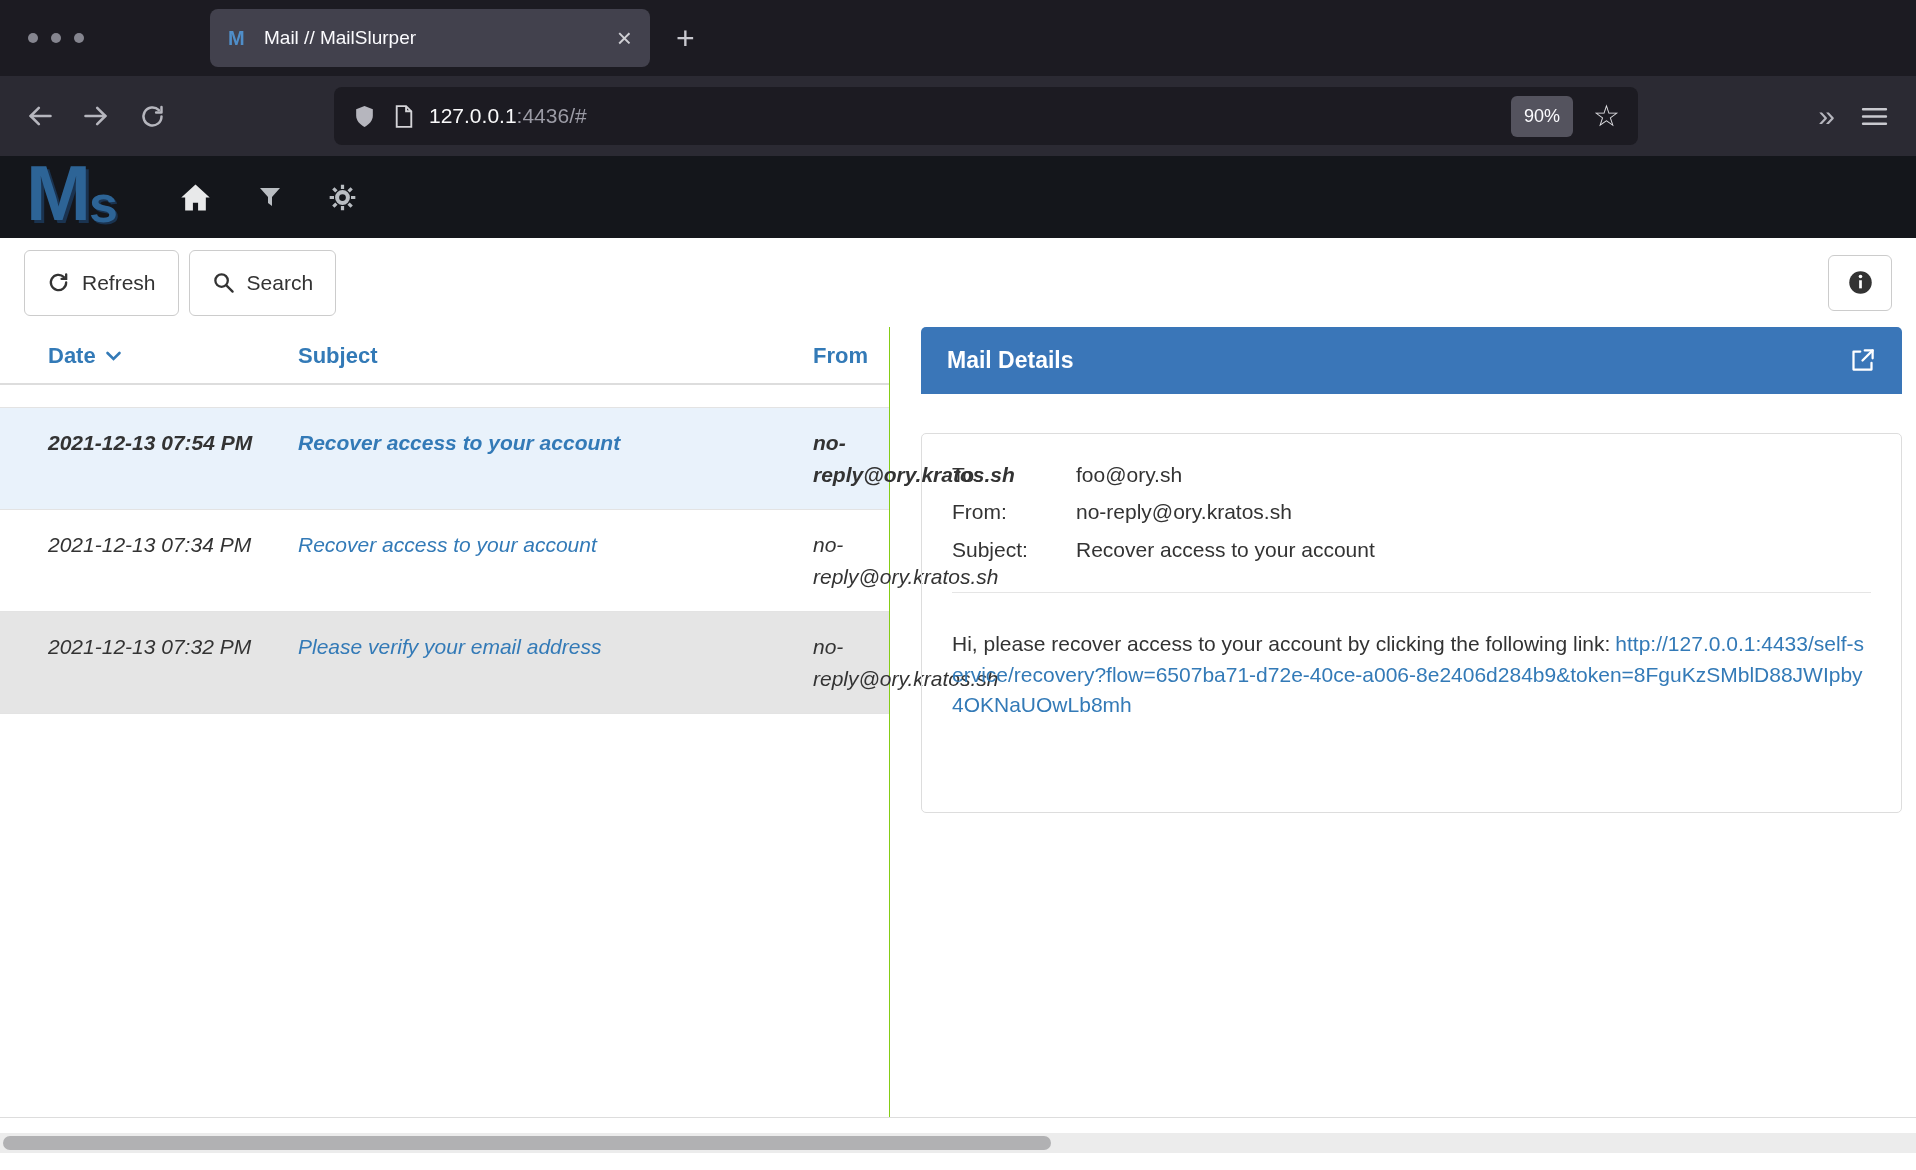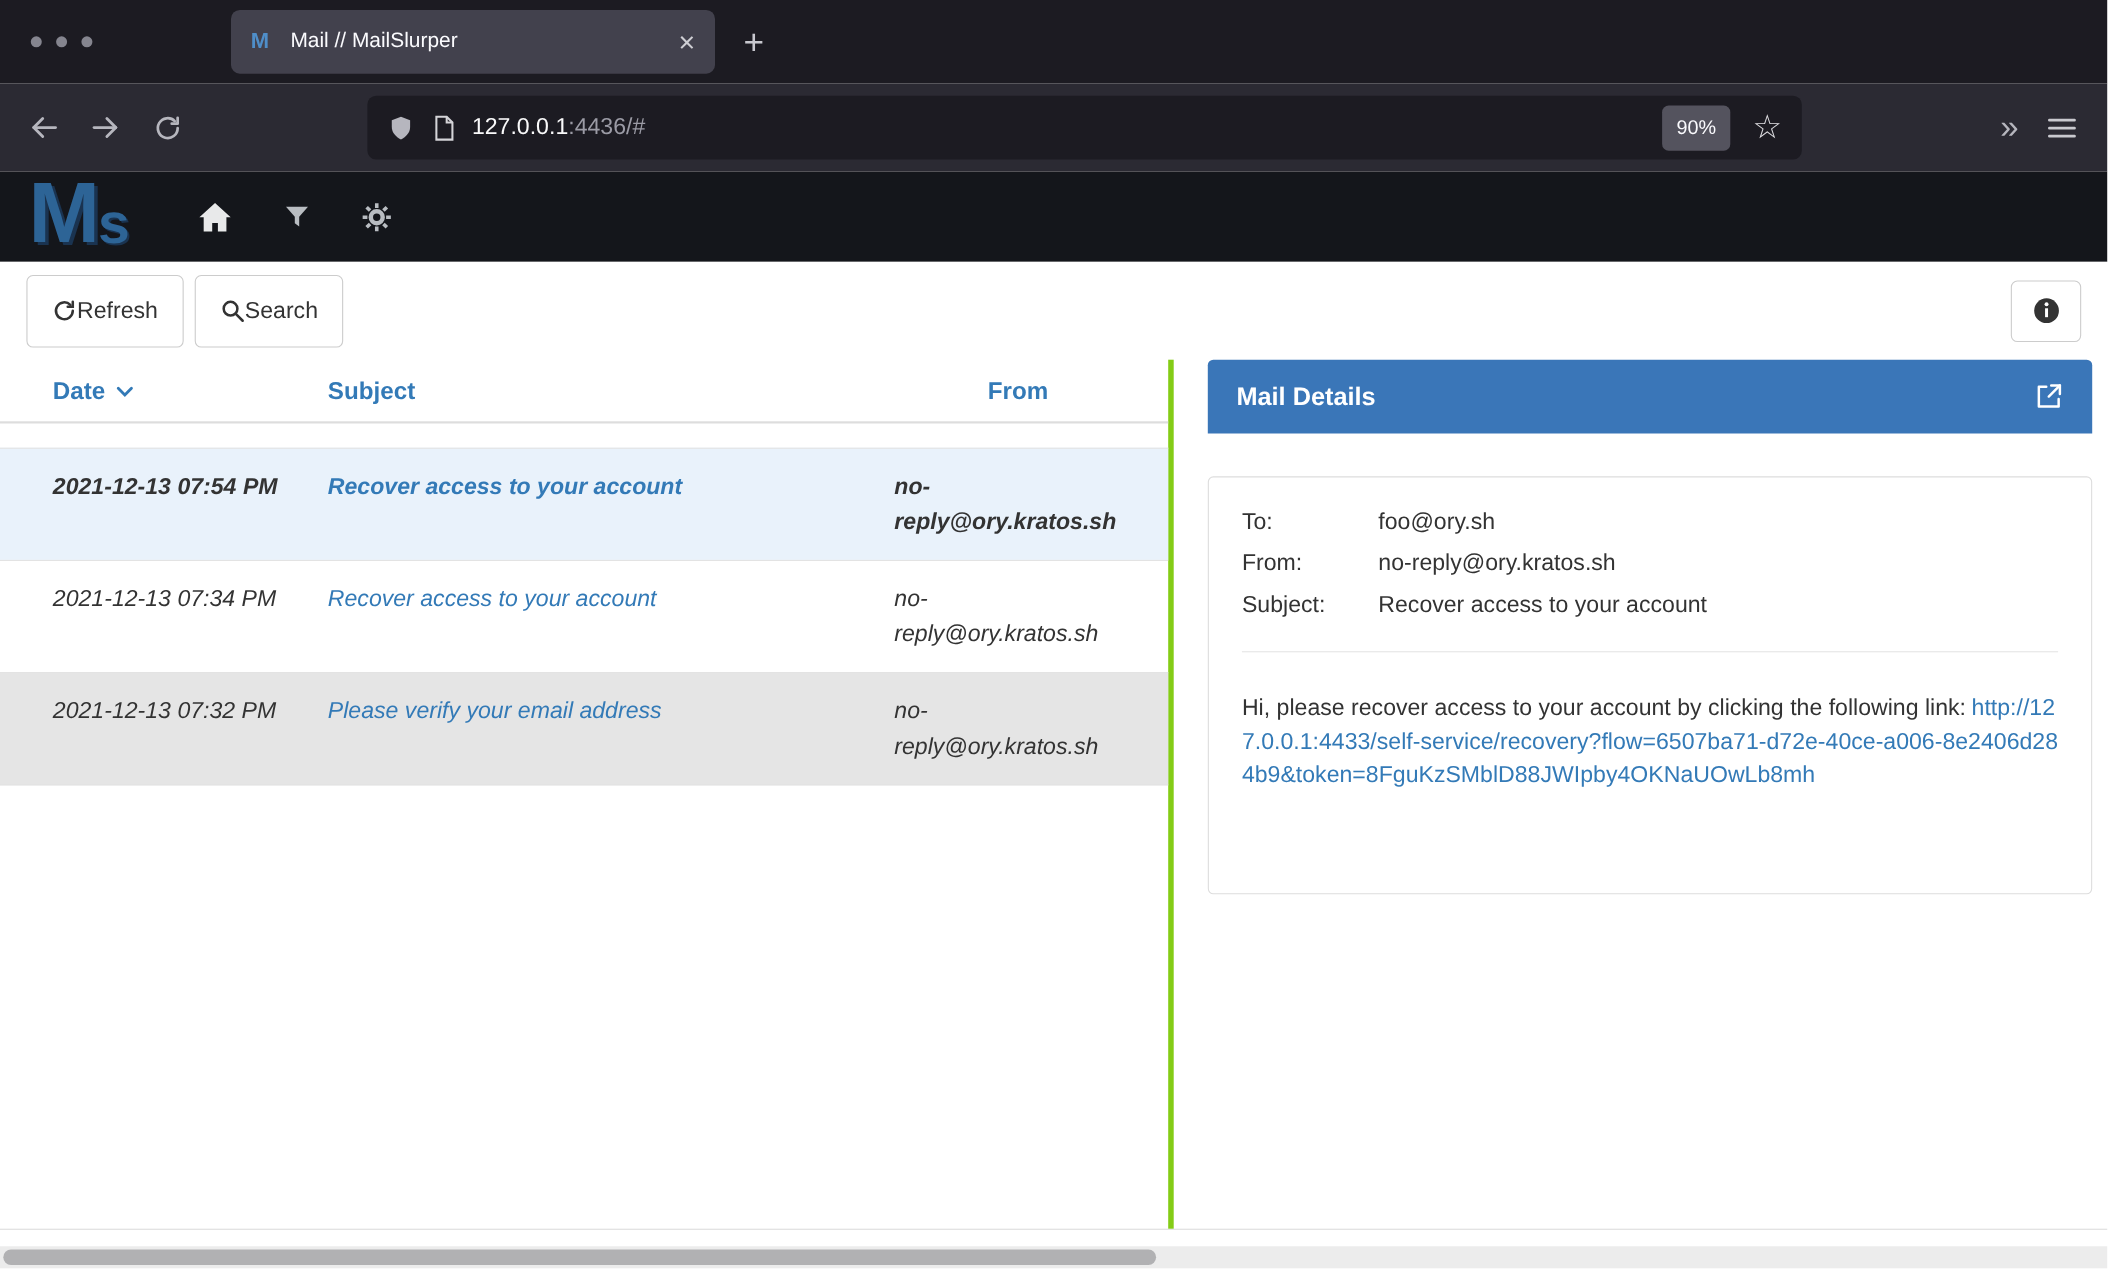"Refresh" .btn { gap: none -> 12px }
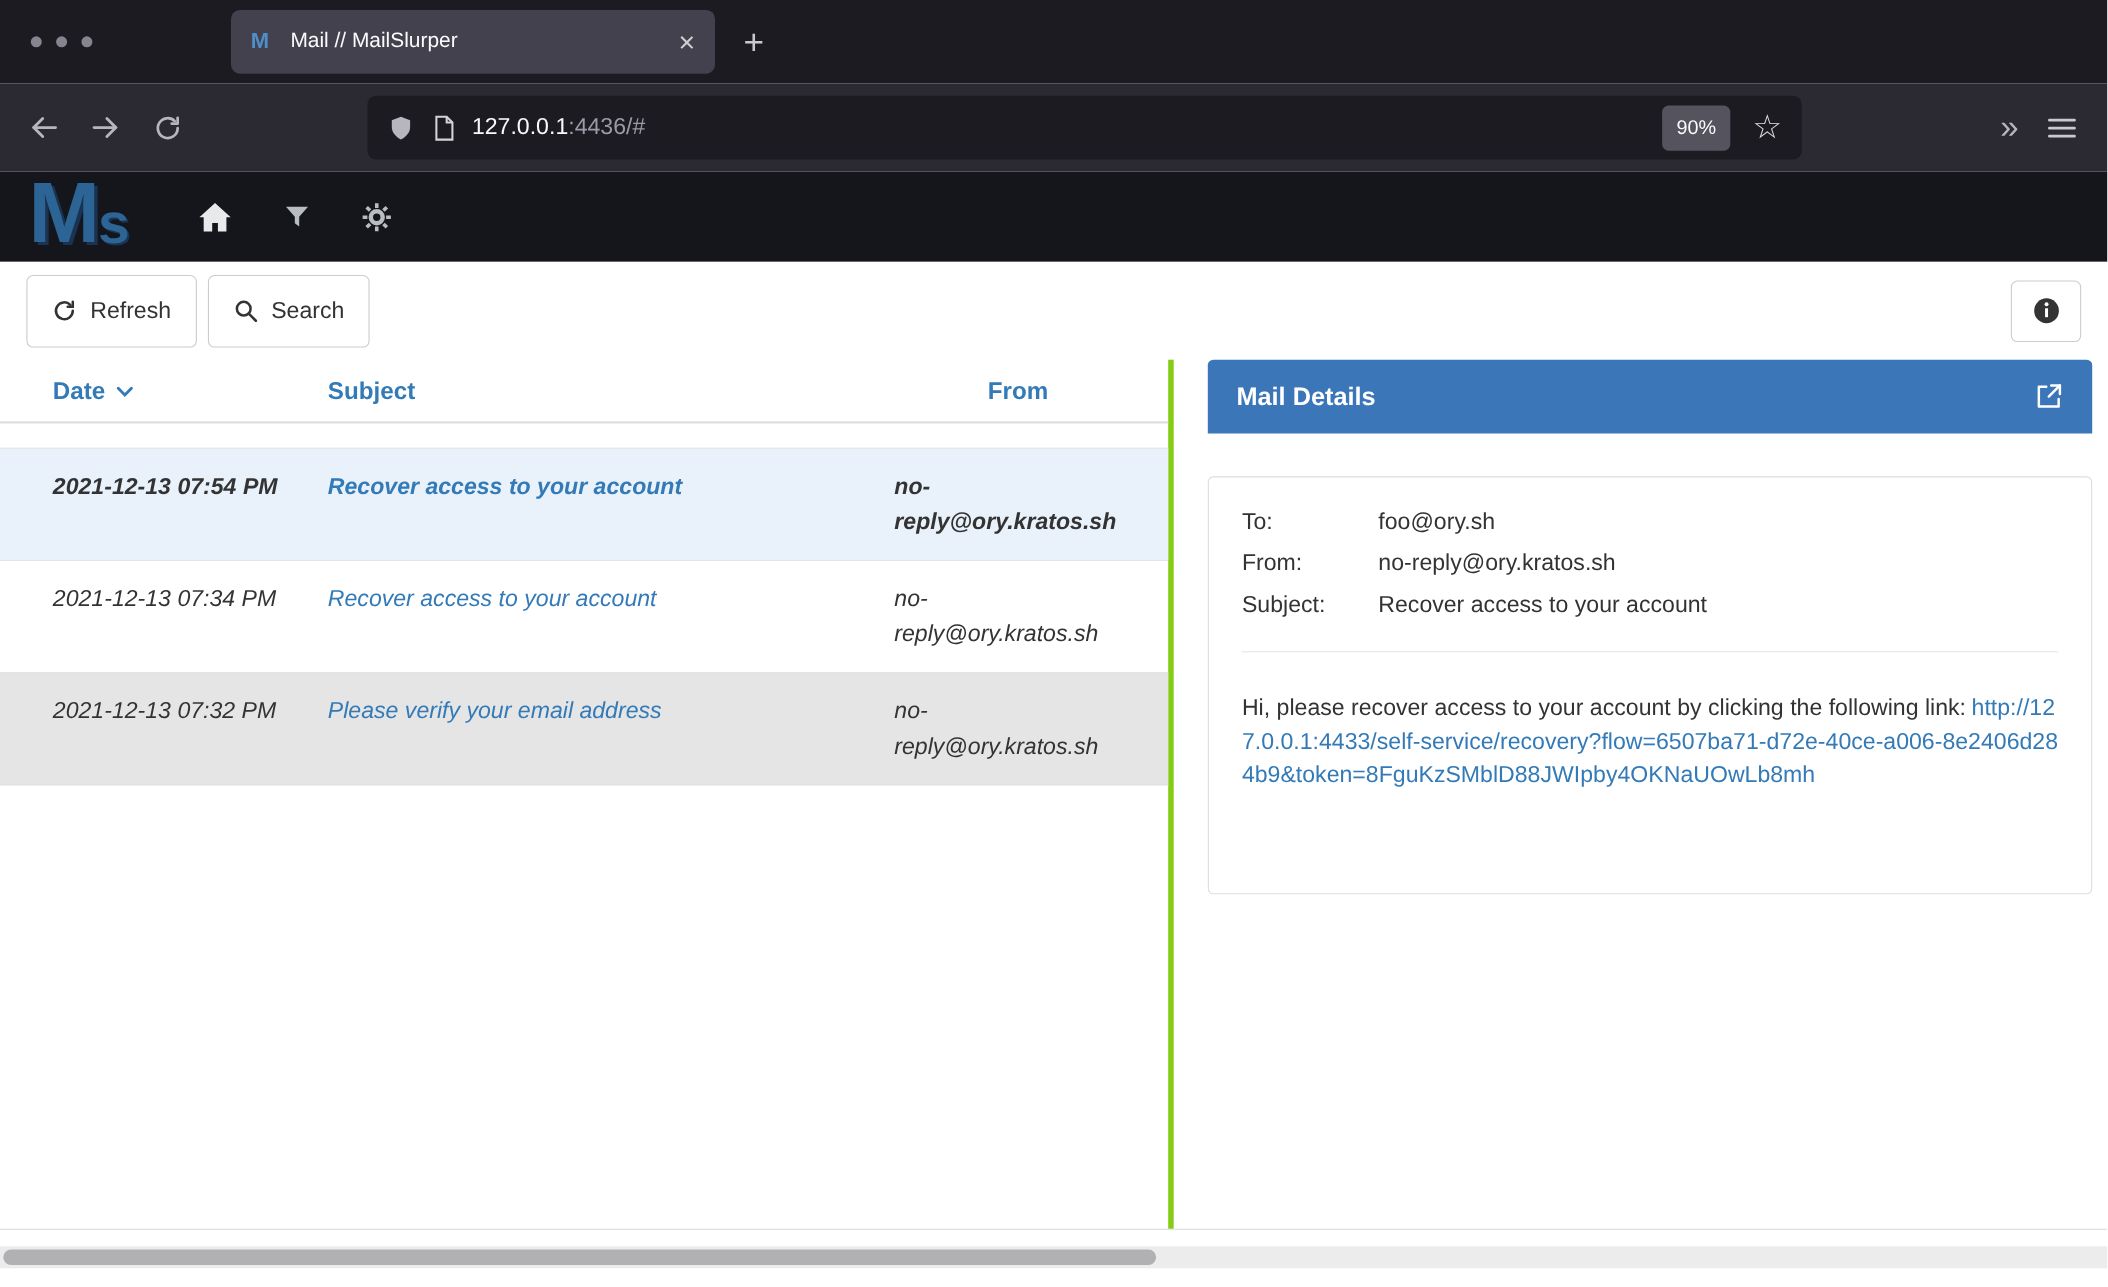"Date" .list-pane { border-right: 5px solid #84cc16 -> 1px solid #84cc16; width: 1067px -> 890px }
